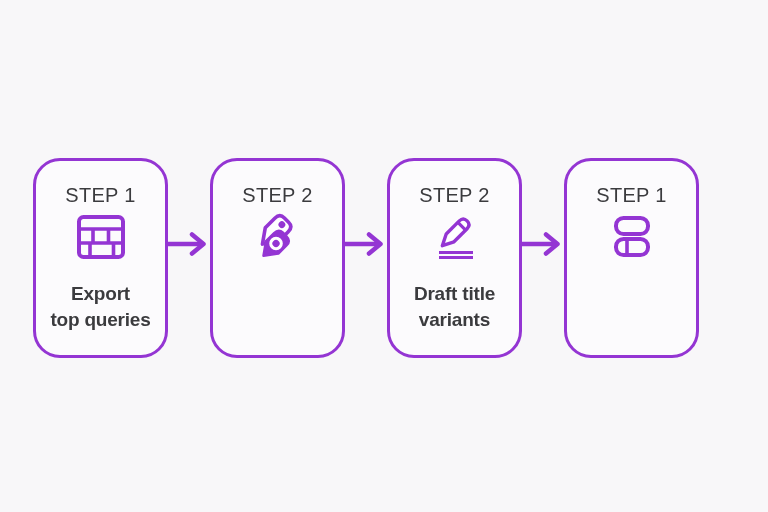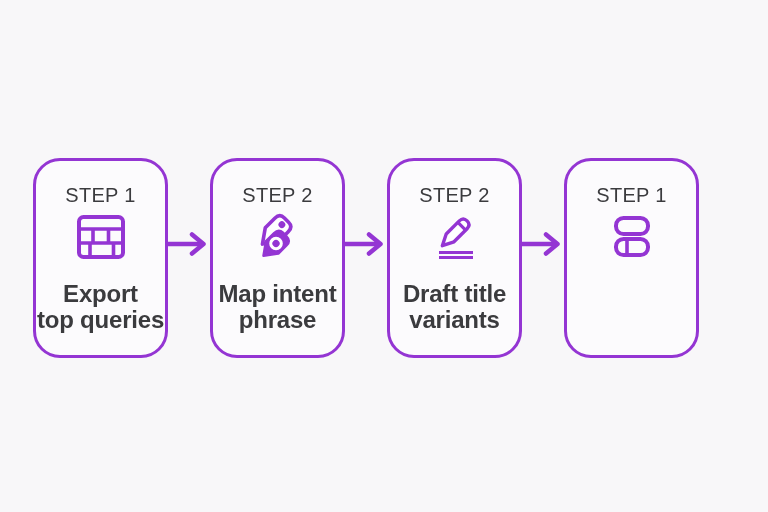"Export" .step-title { font-size: 24px -> 19px }
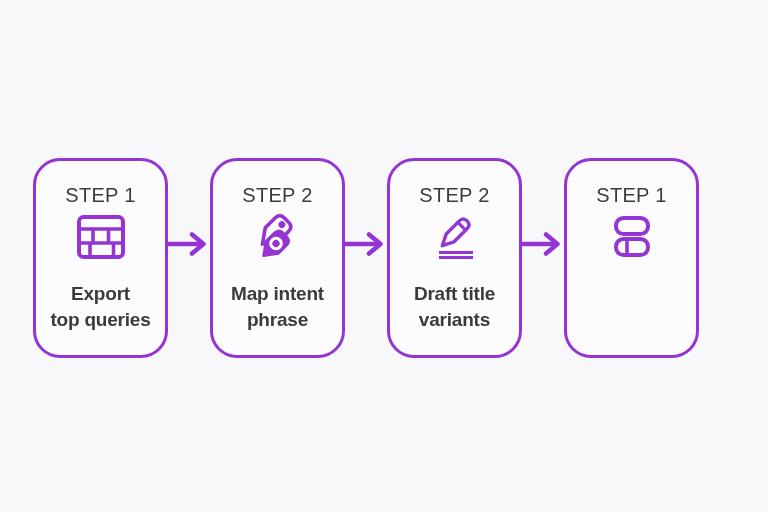"Map intent" div.step-title { html: <div>Map intent phrase</div> -> none }
